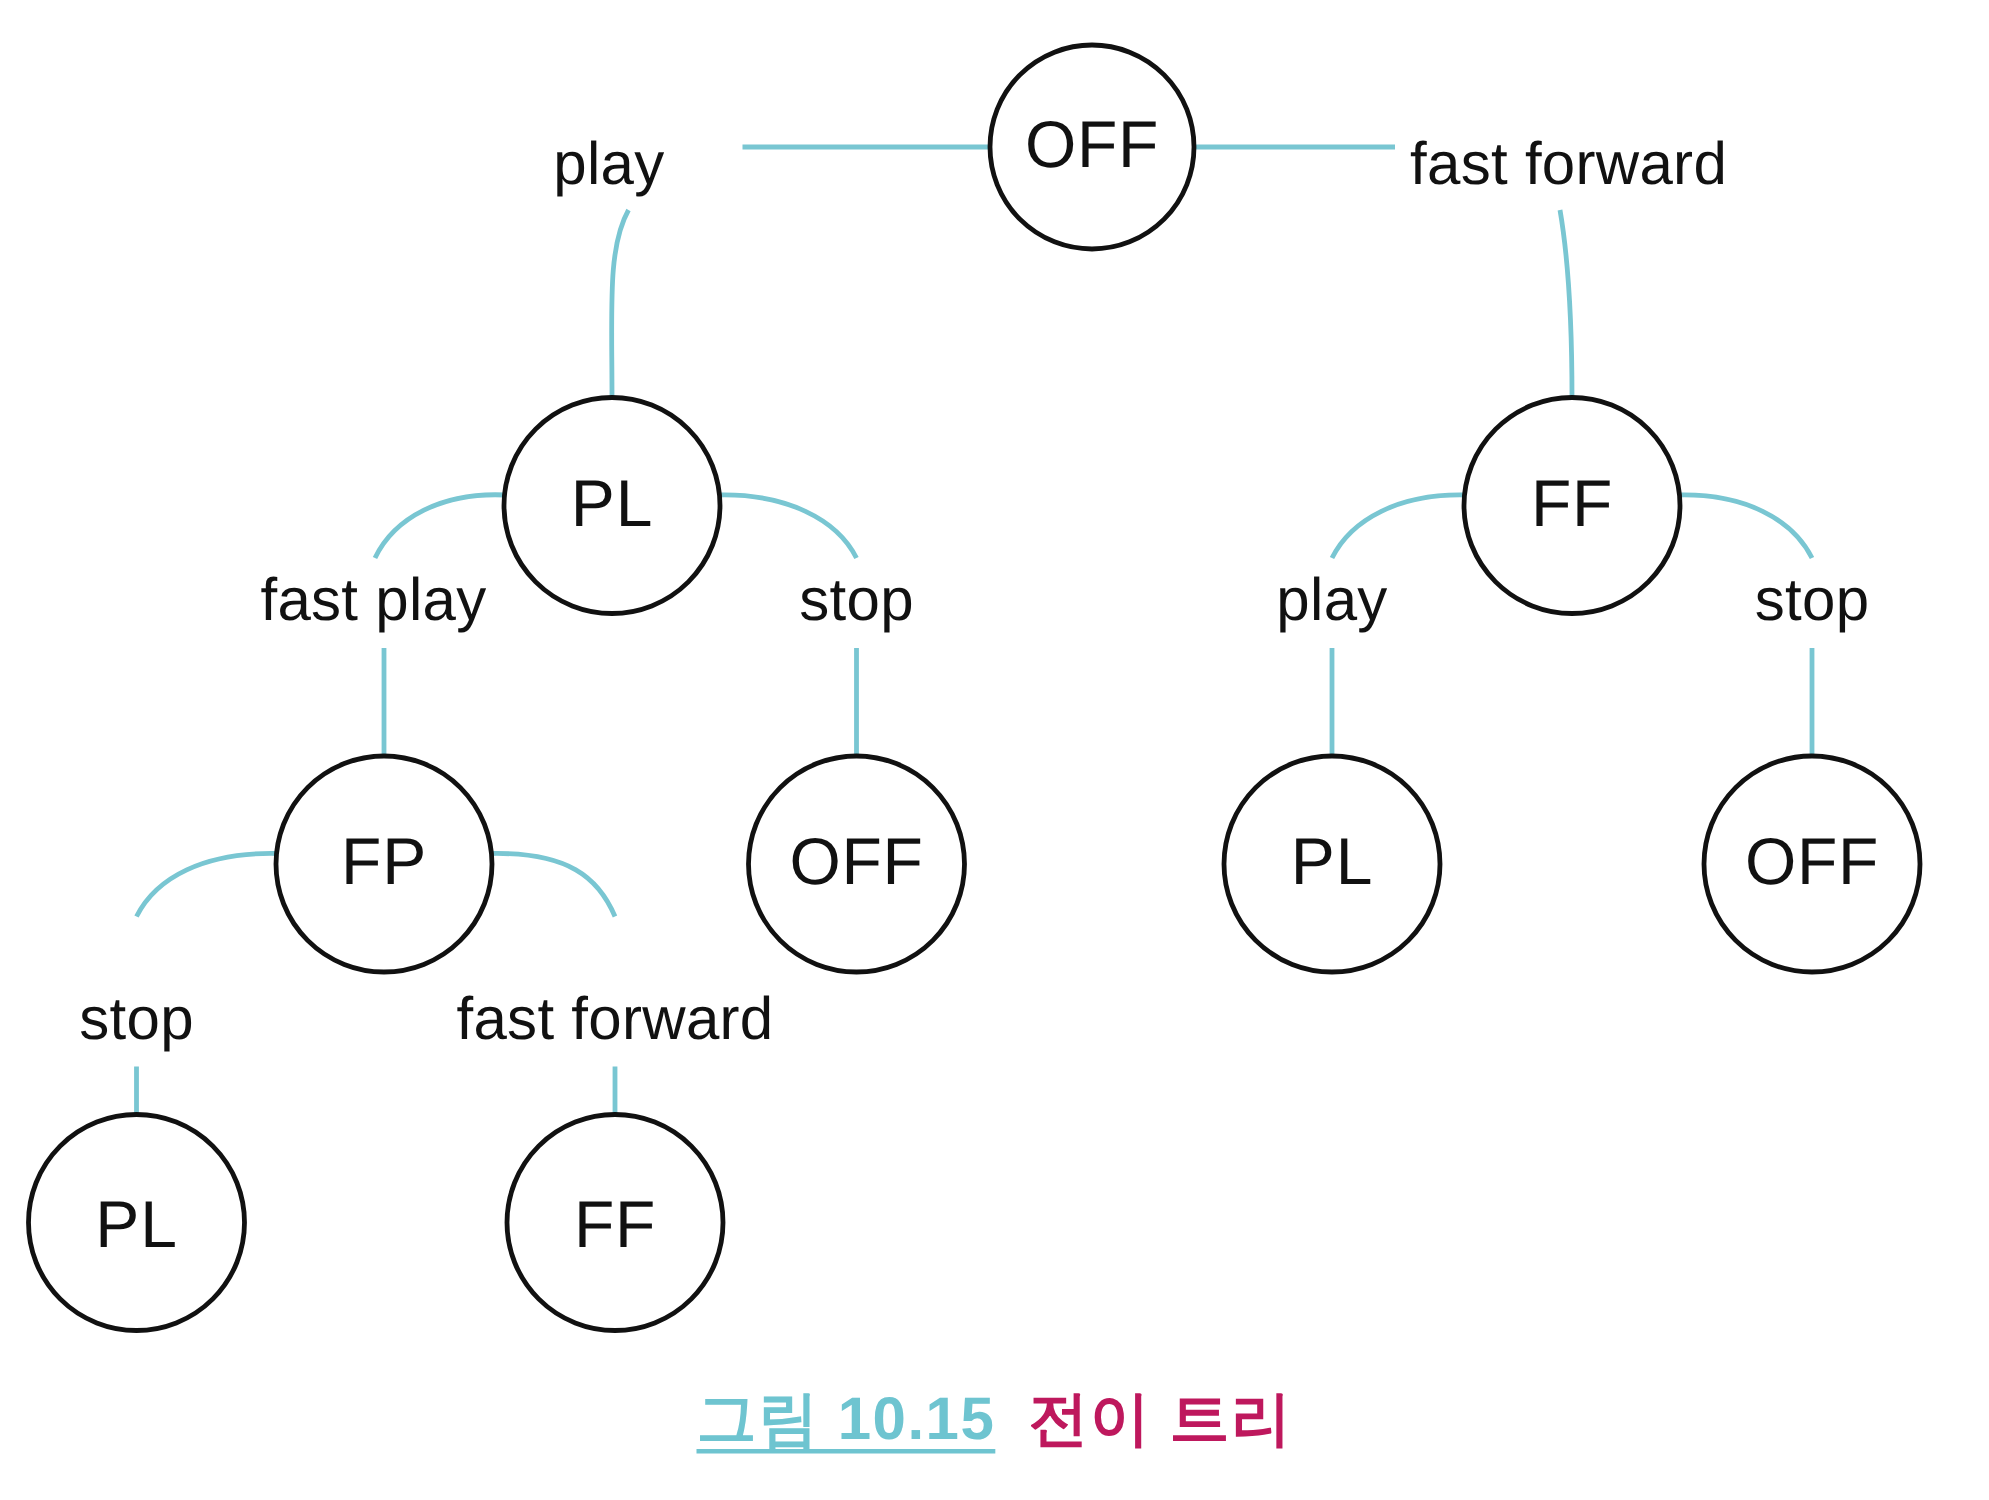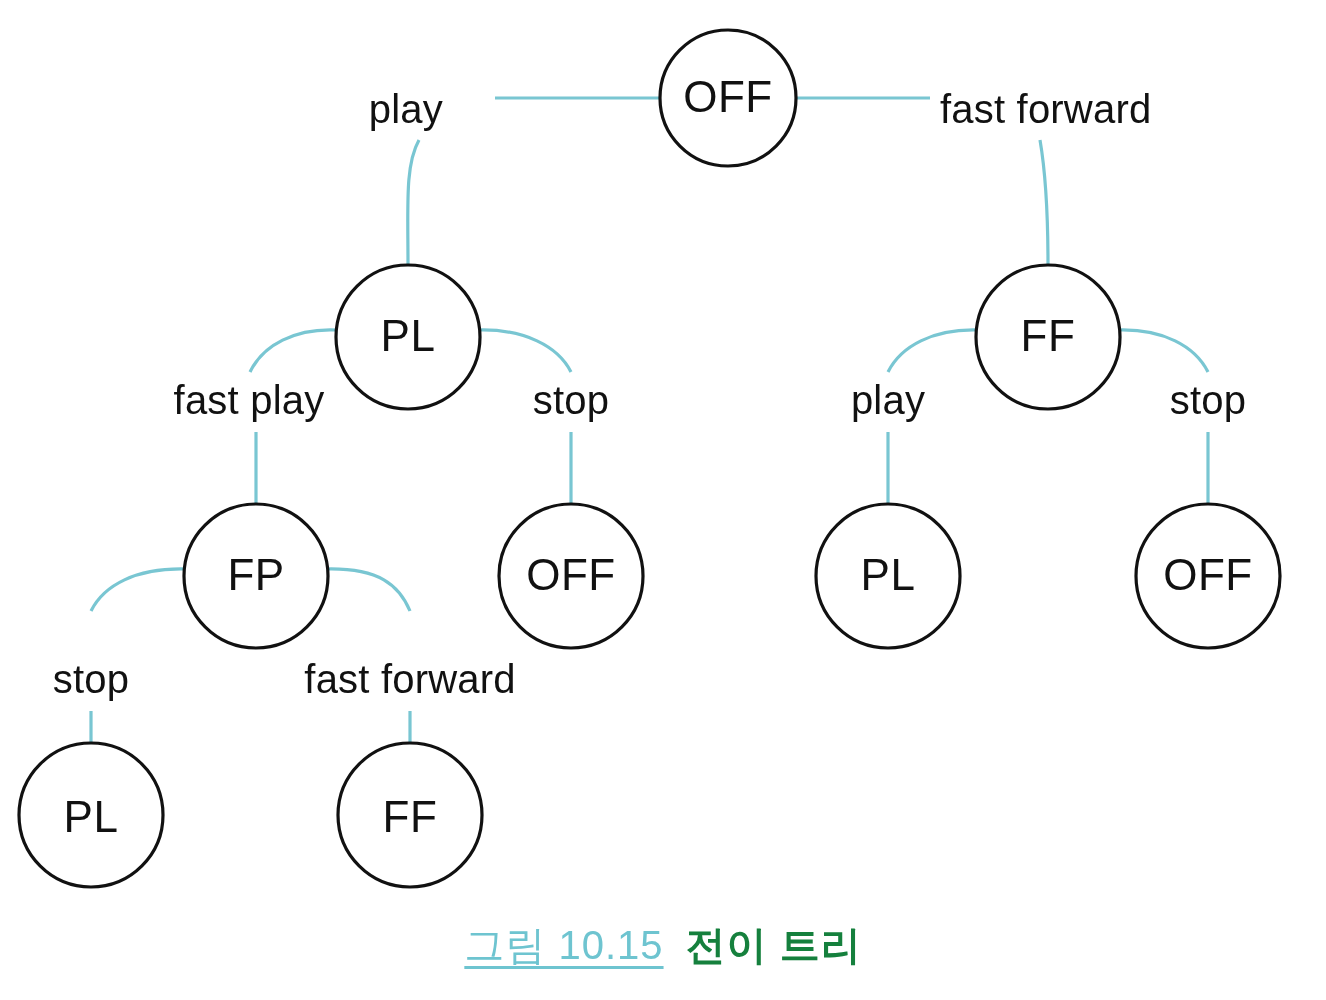"그림 10.15" #caption .cap-num { font-weight: normal -> bold }
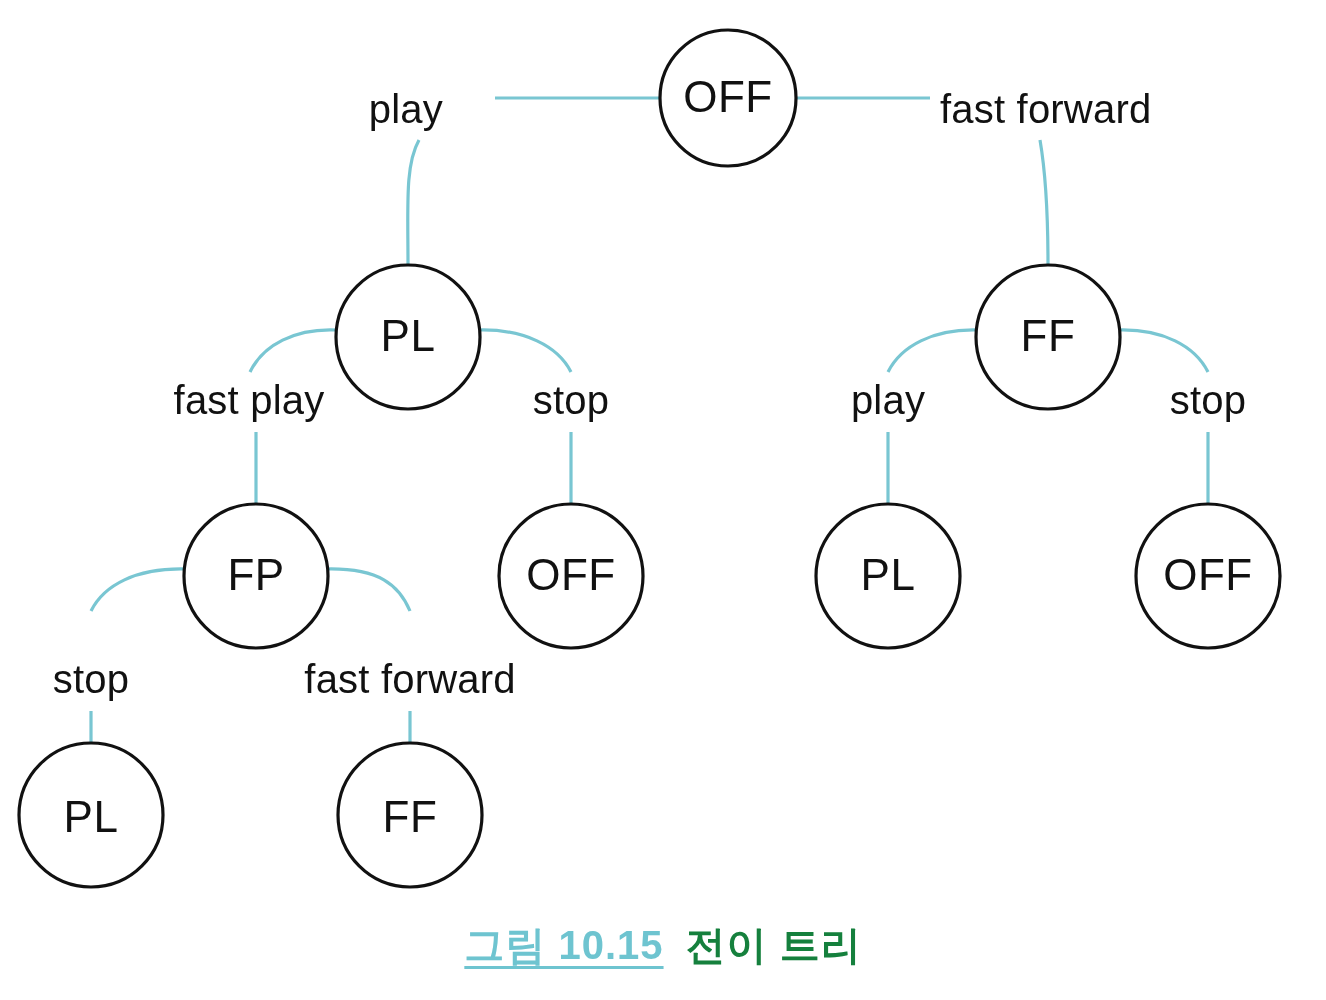"전이 트리" #caption .cap-title { color: #15803d -> #be185d }
